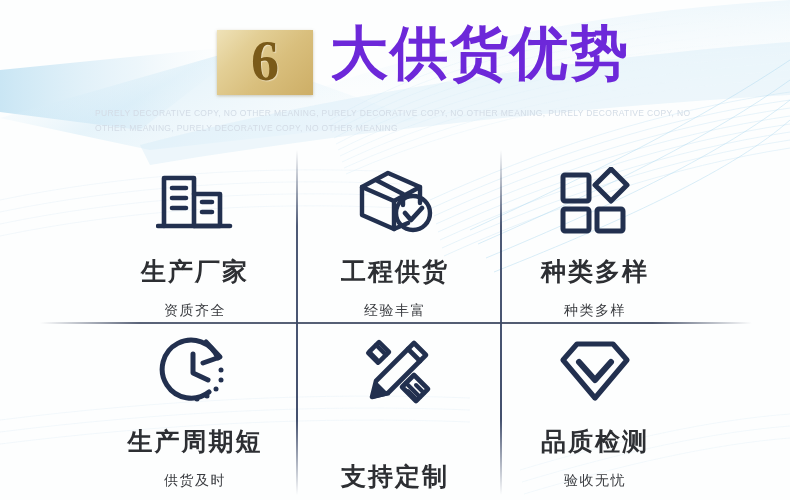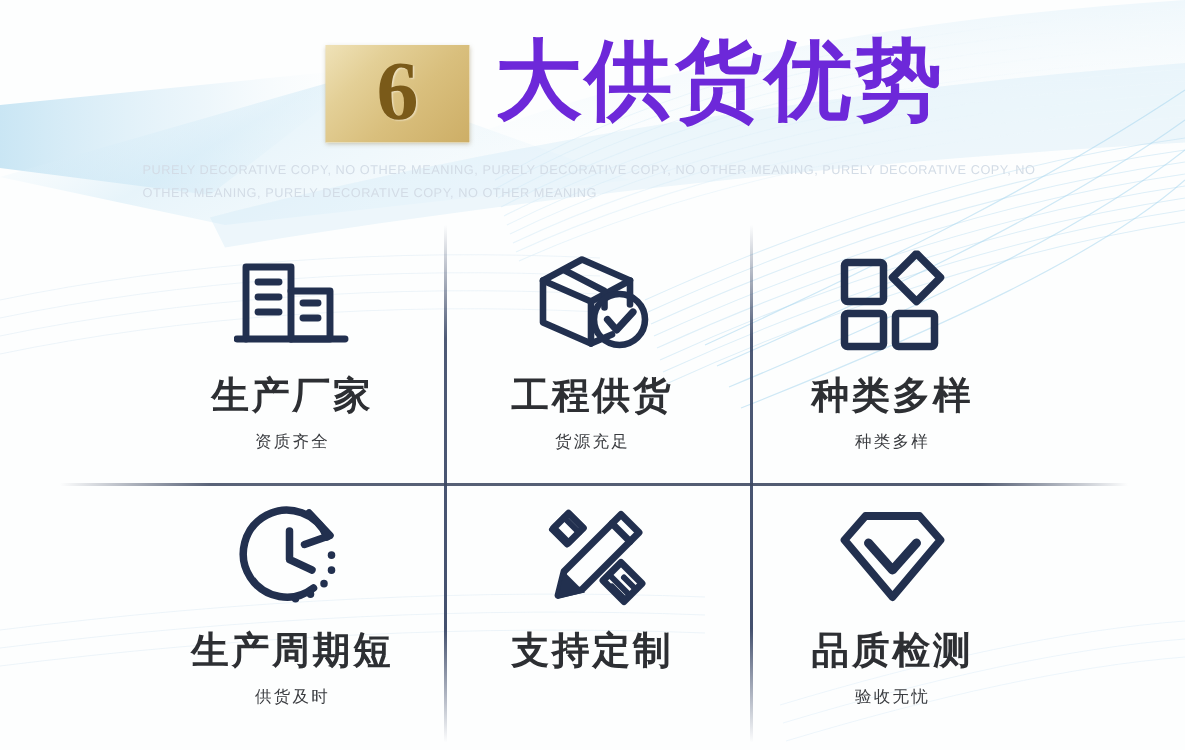"生产厂家" .cell { justify-content: flex-start -> space-between }
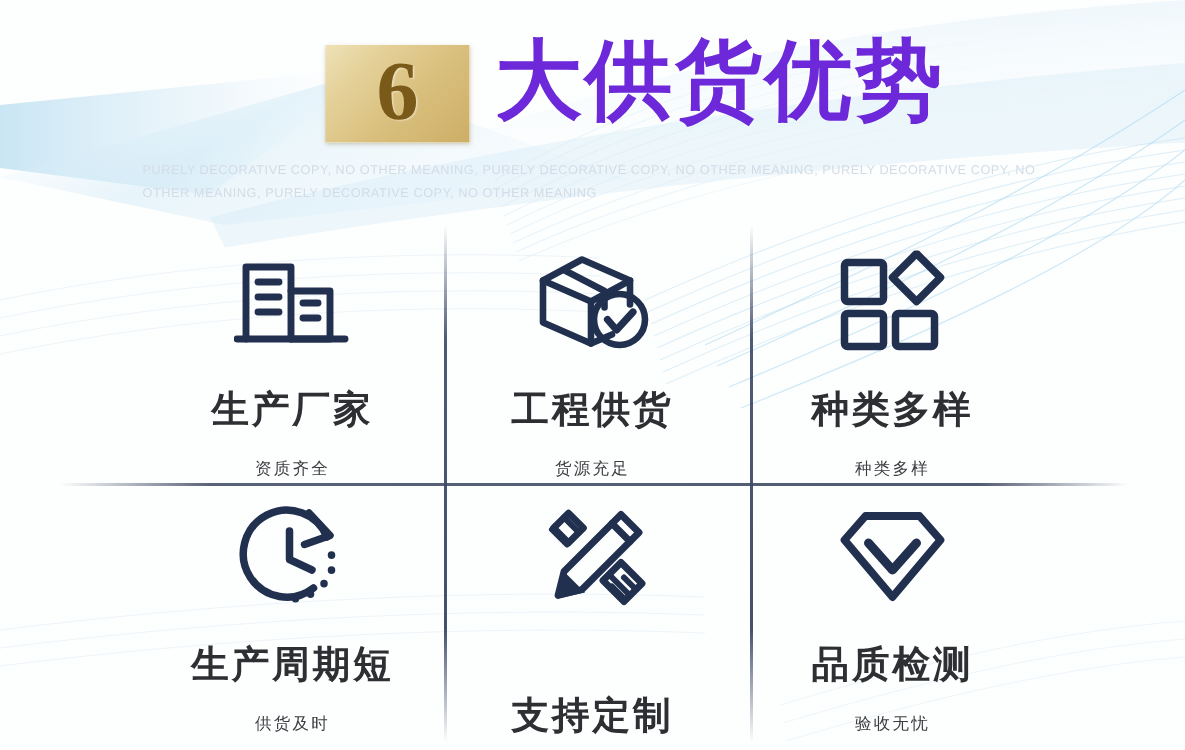"资质齐全" .t2 { font-size: 11px -> 14px }
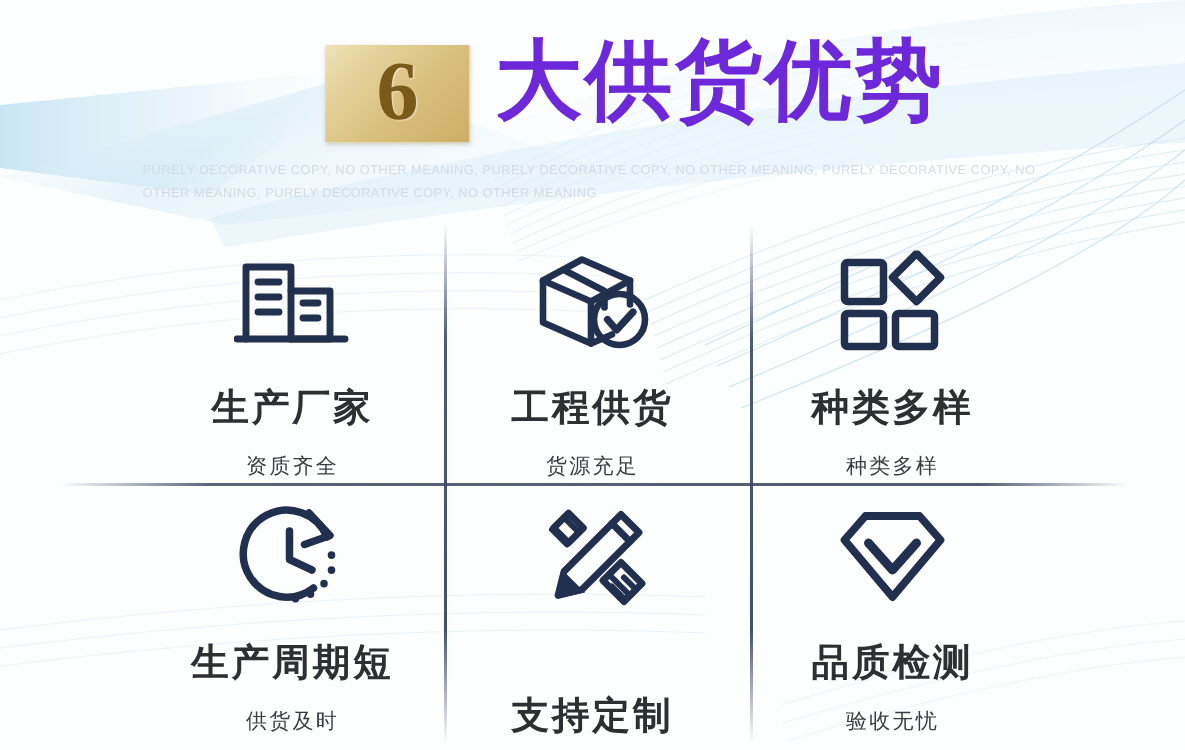"货源充足" div.t2 { text: 货源充足 -> 经验丰富 }
